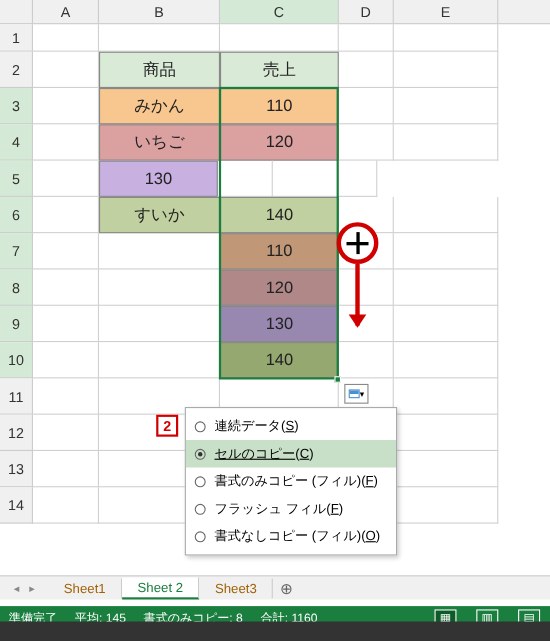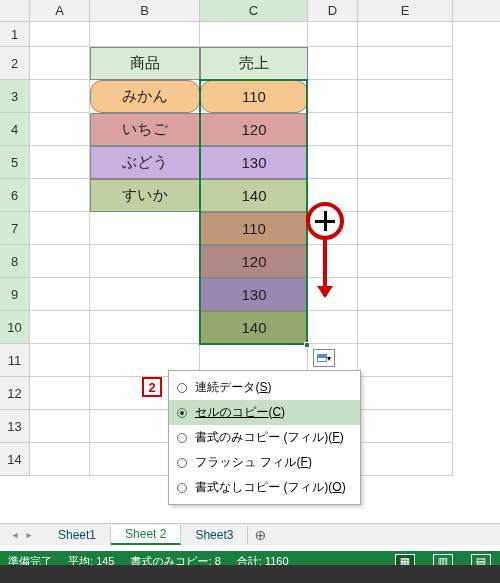"みかん" .orange { border-radius: 12px -> none }
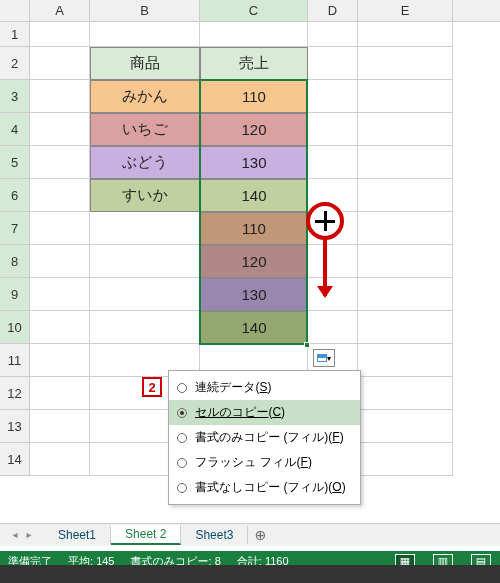"ぶどう" div.cell { html: <div>ぶどう</div> -> none }
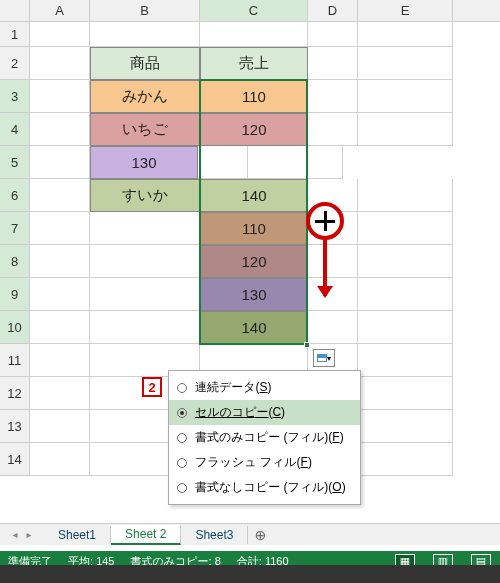"Sheet1" .tab { color: #0c4a6e -> #a16207 }
